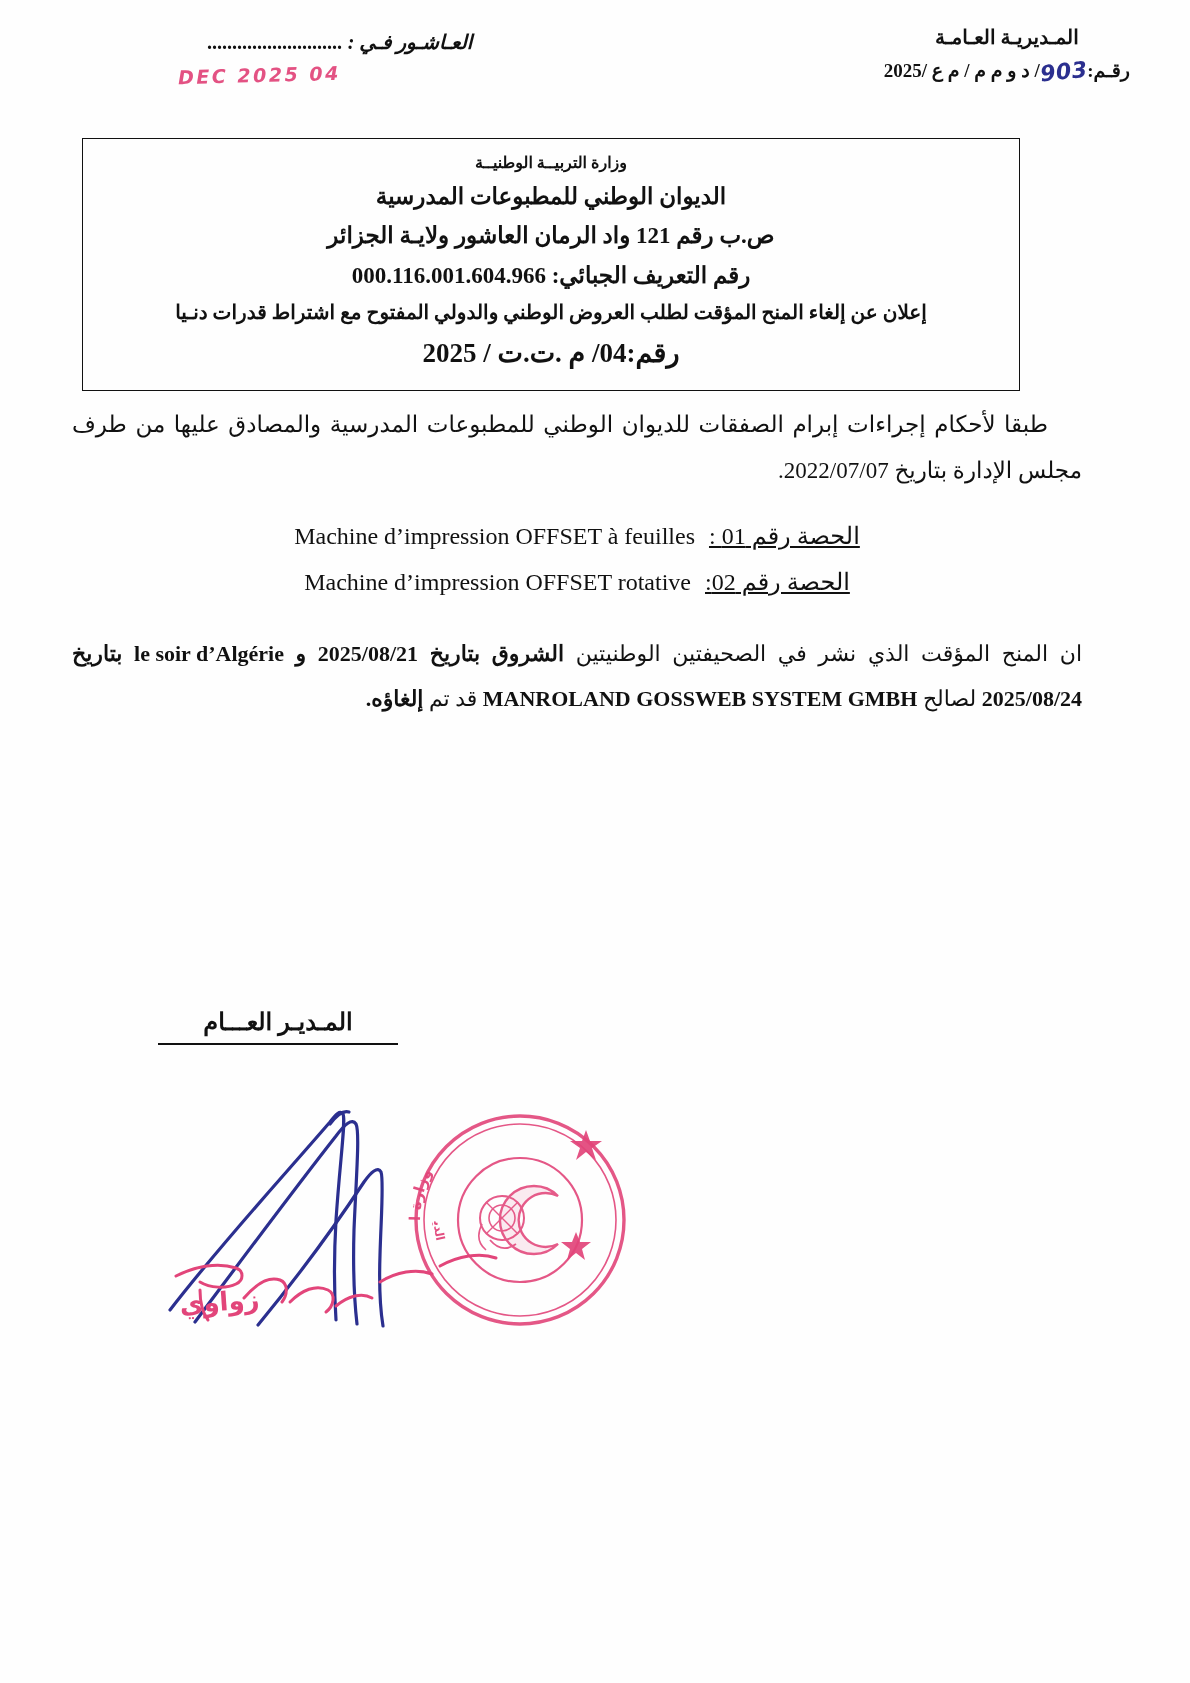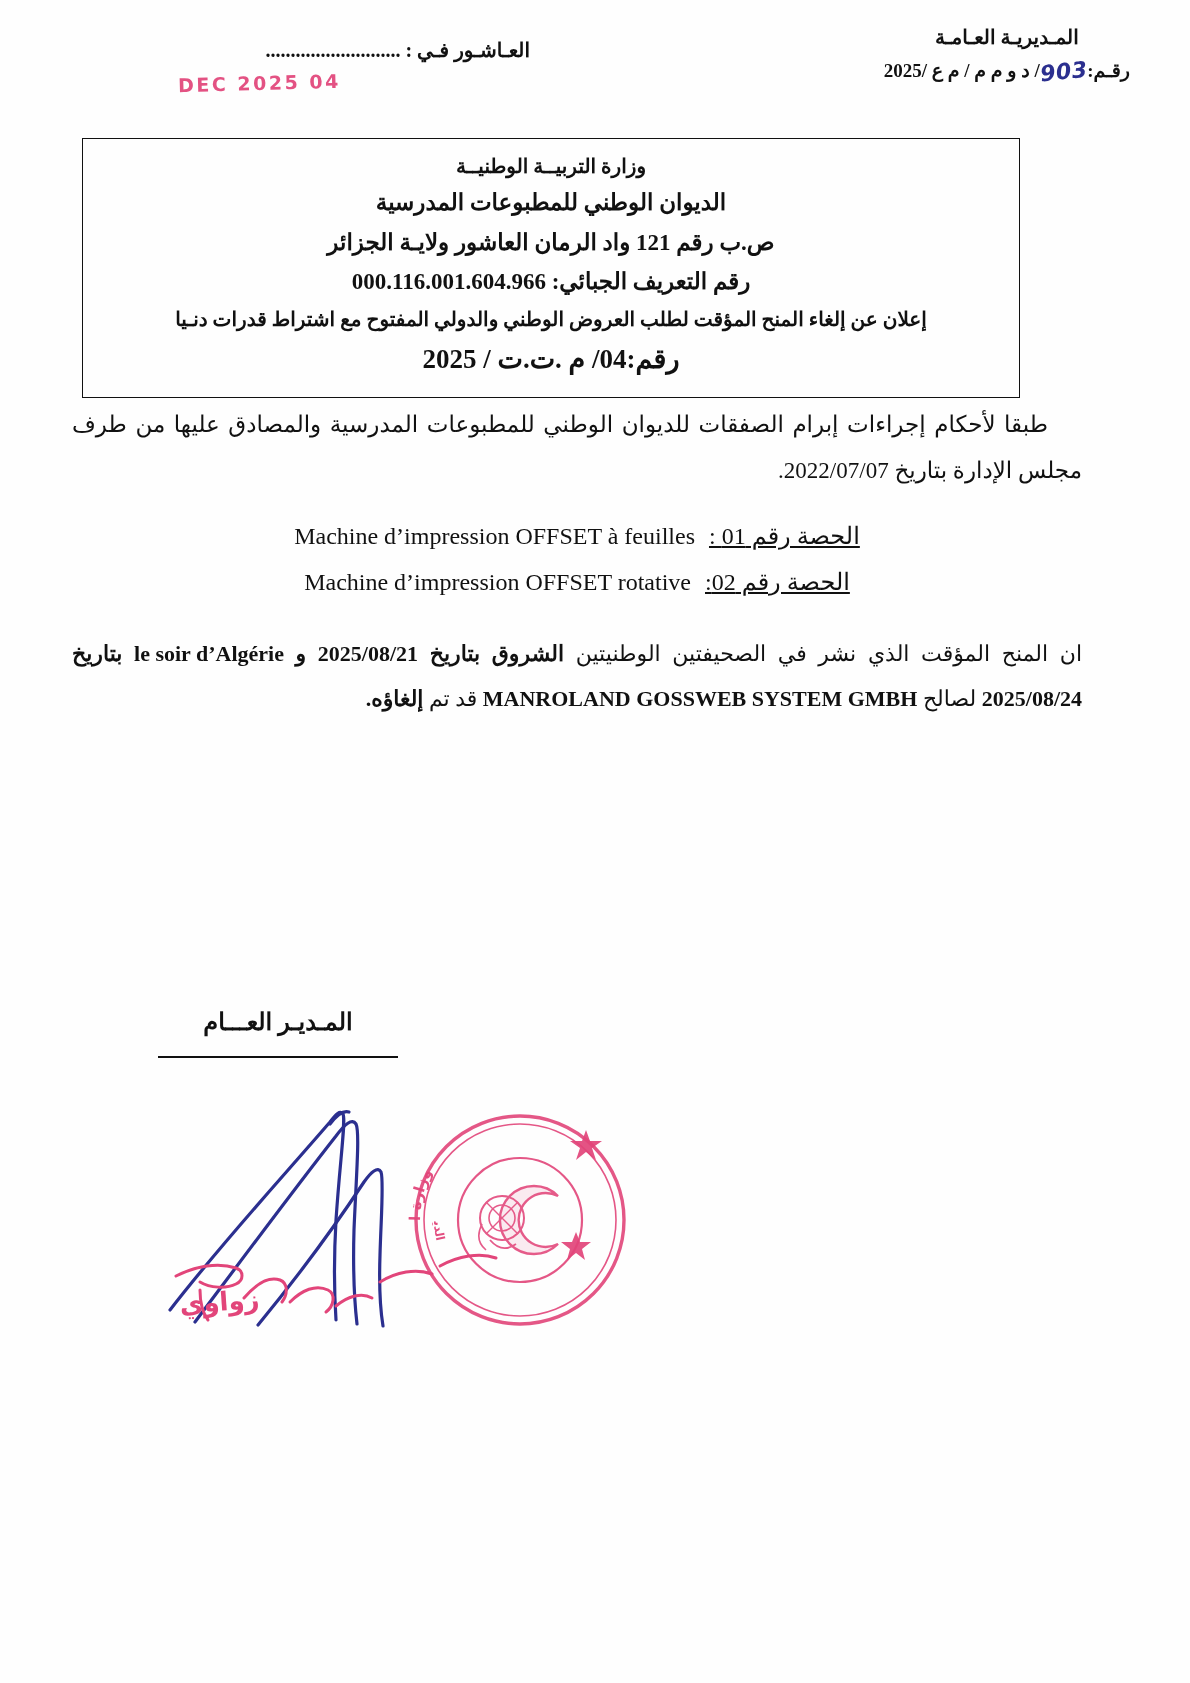"العـاشـور فـي :" .top-left { font-style: none -> italic; text-align: right -> center; top: 16px -> 8px }
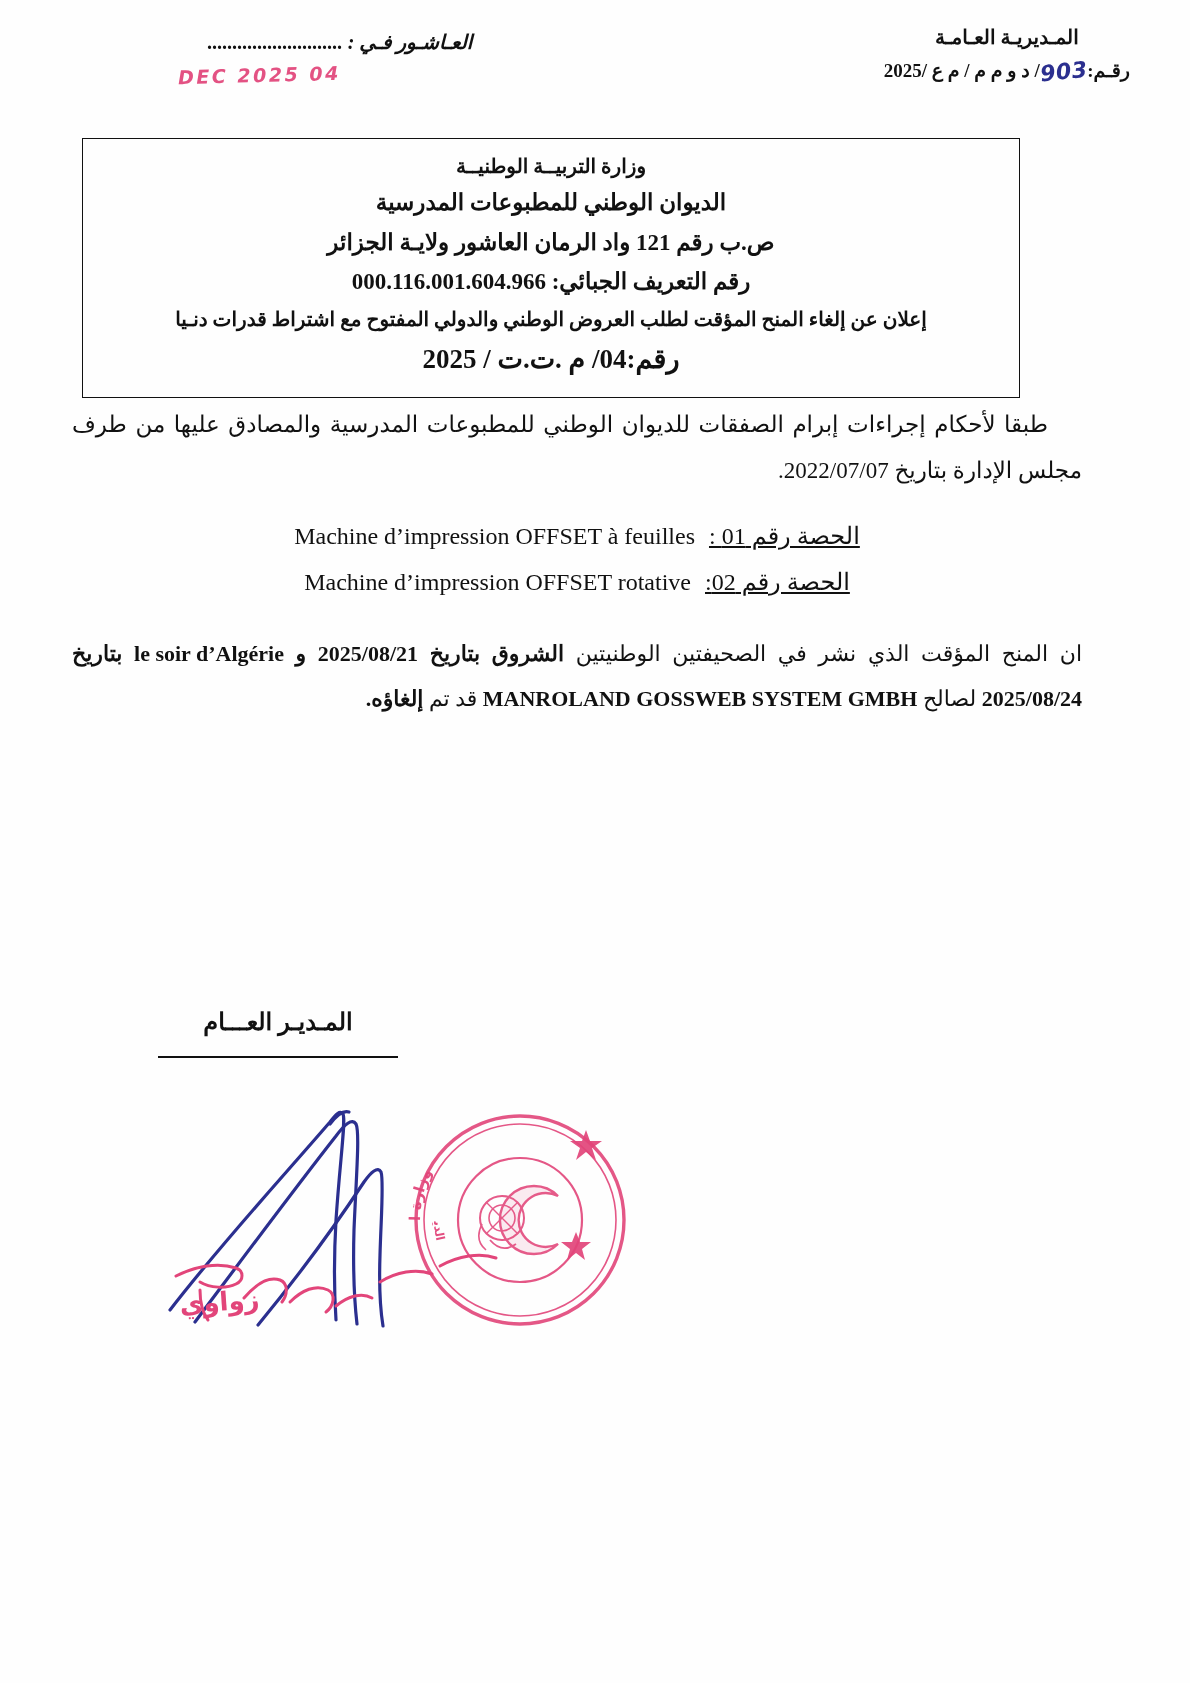"وزارة التربيــة الوطنيــة" .hb1 { font-size: 20px -> 16px }
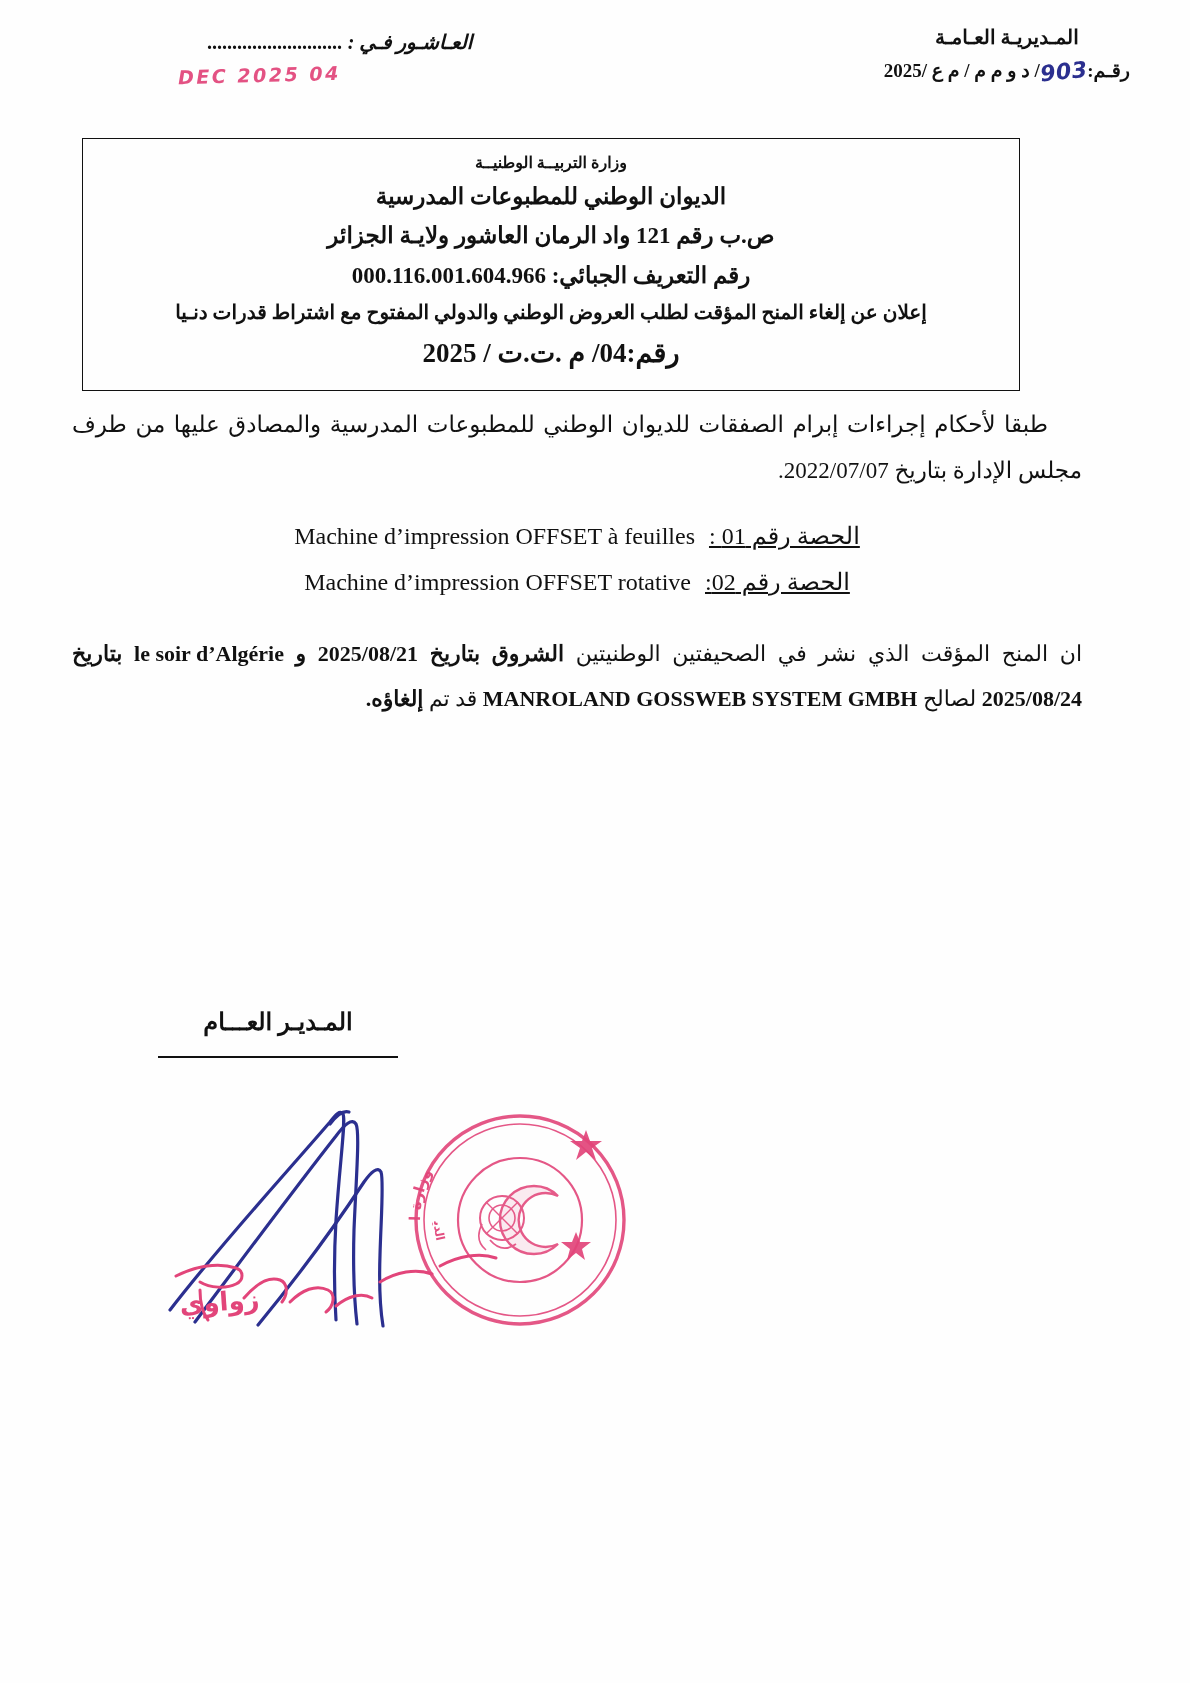"المـديـر العـــام" .sig-title { padding-bottom: 20px -> 7px }
